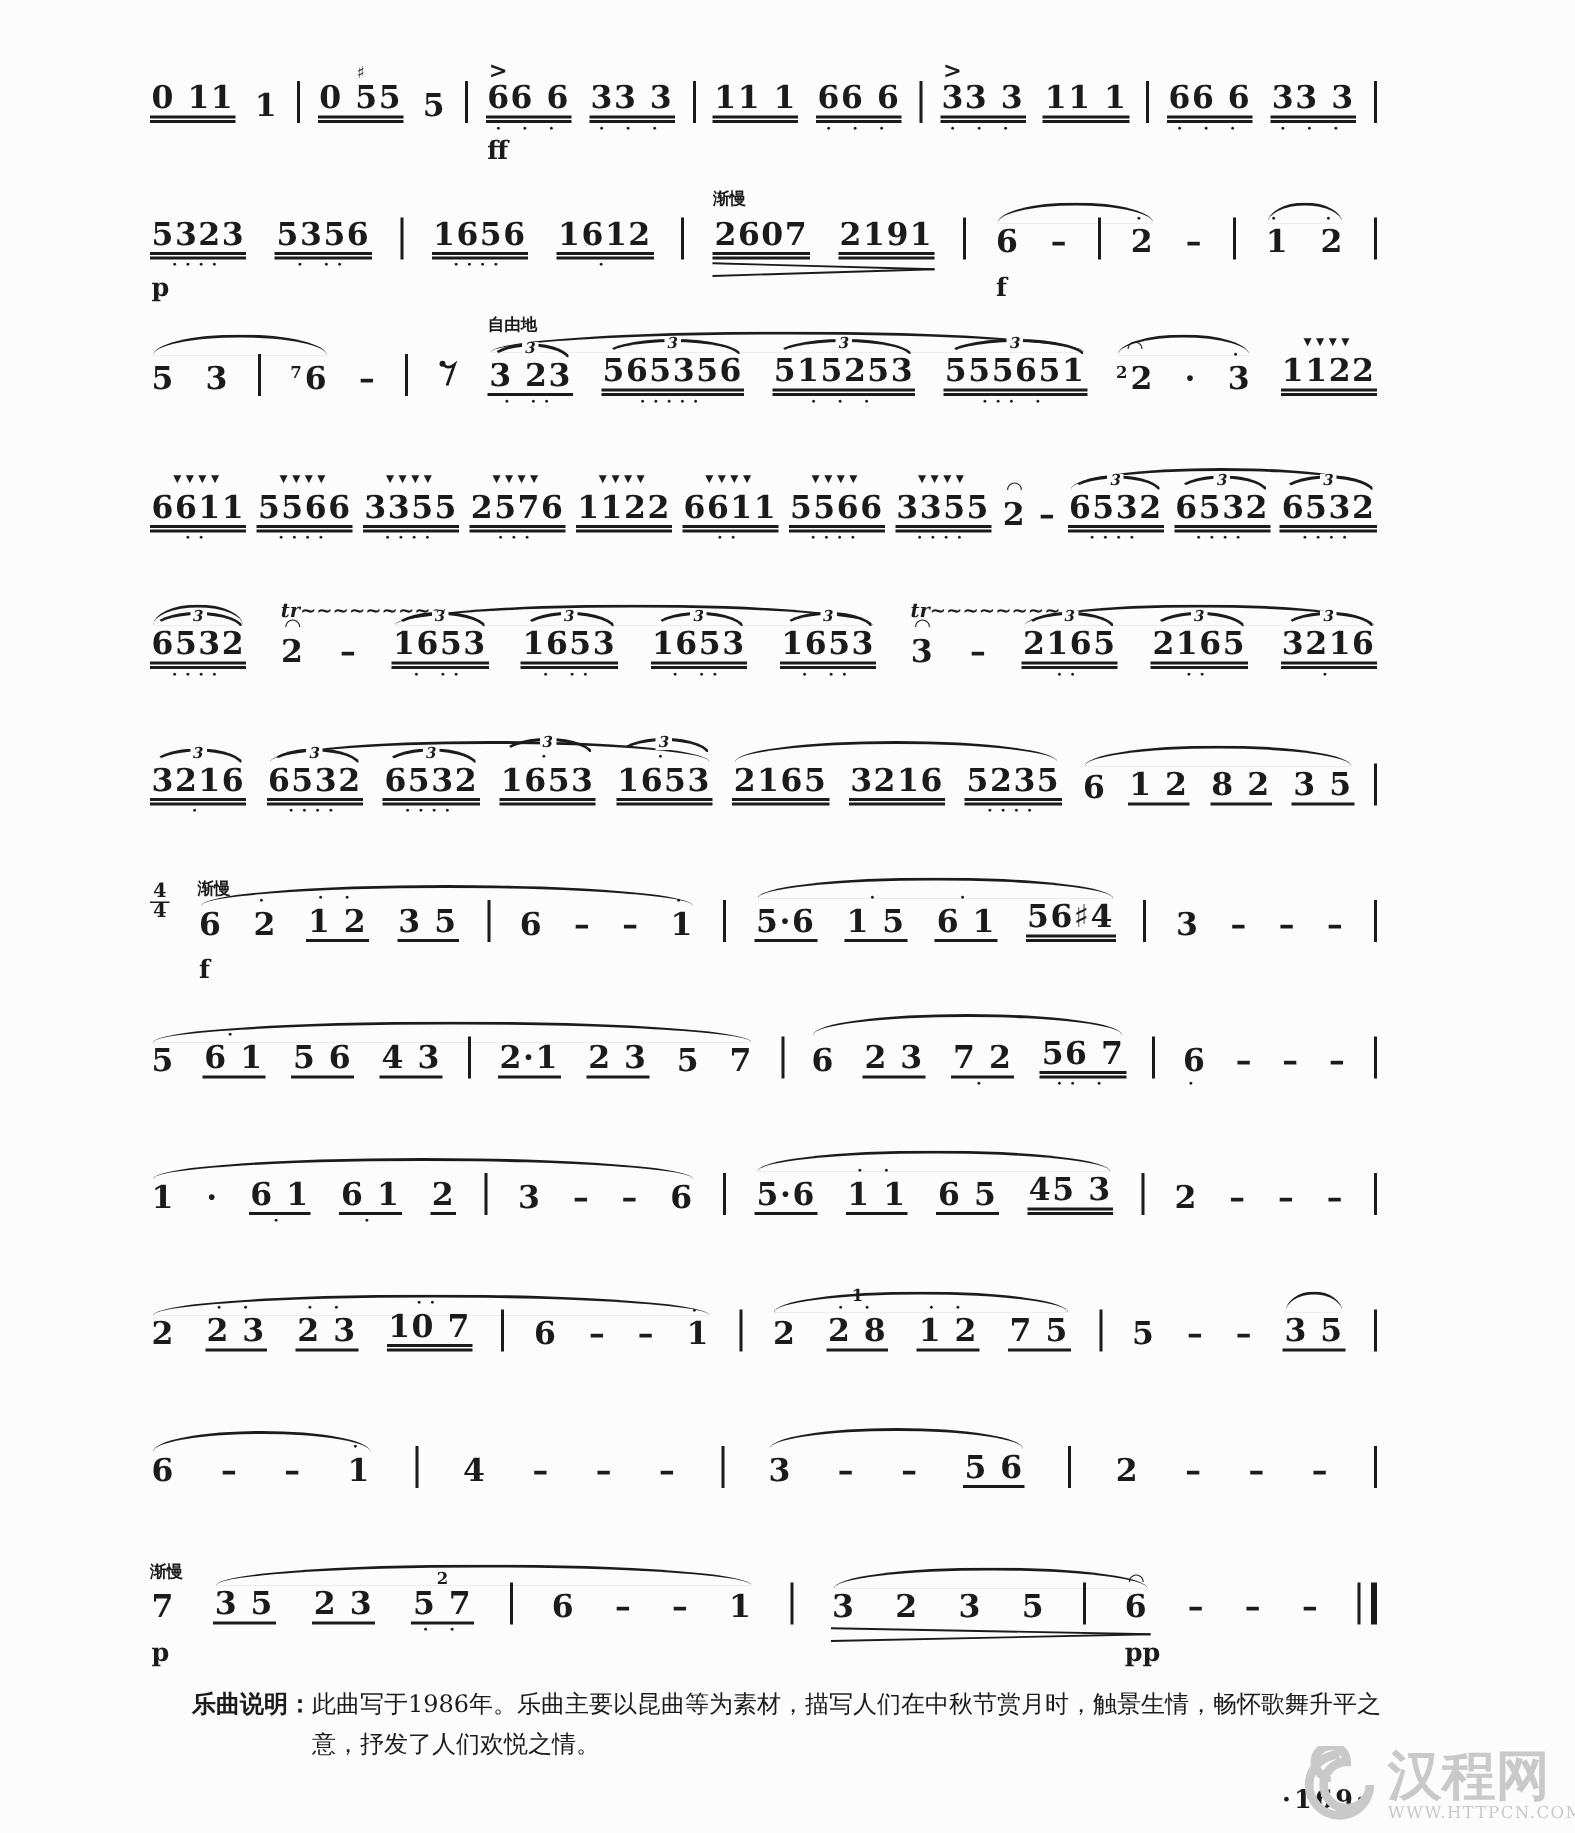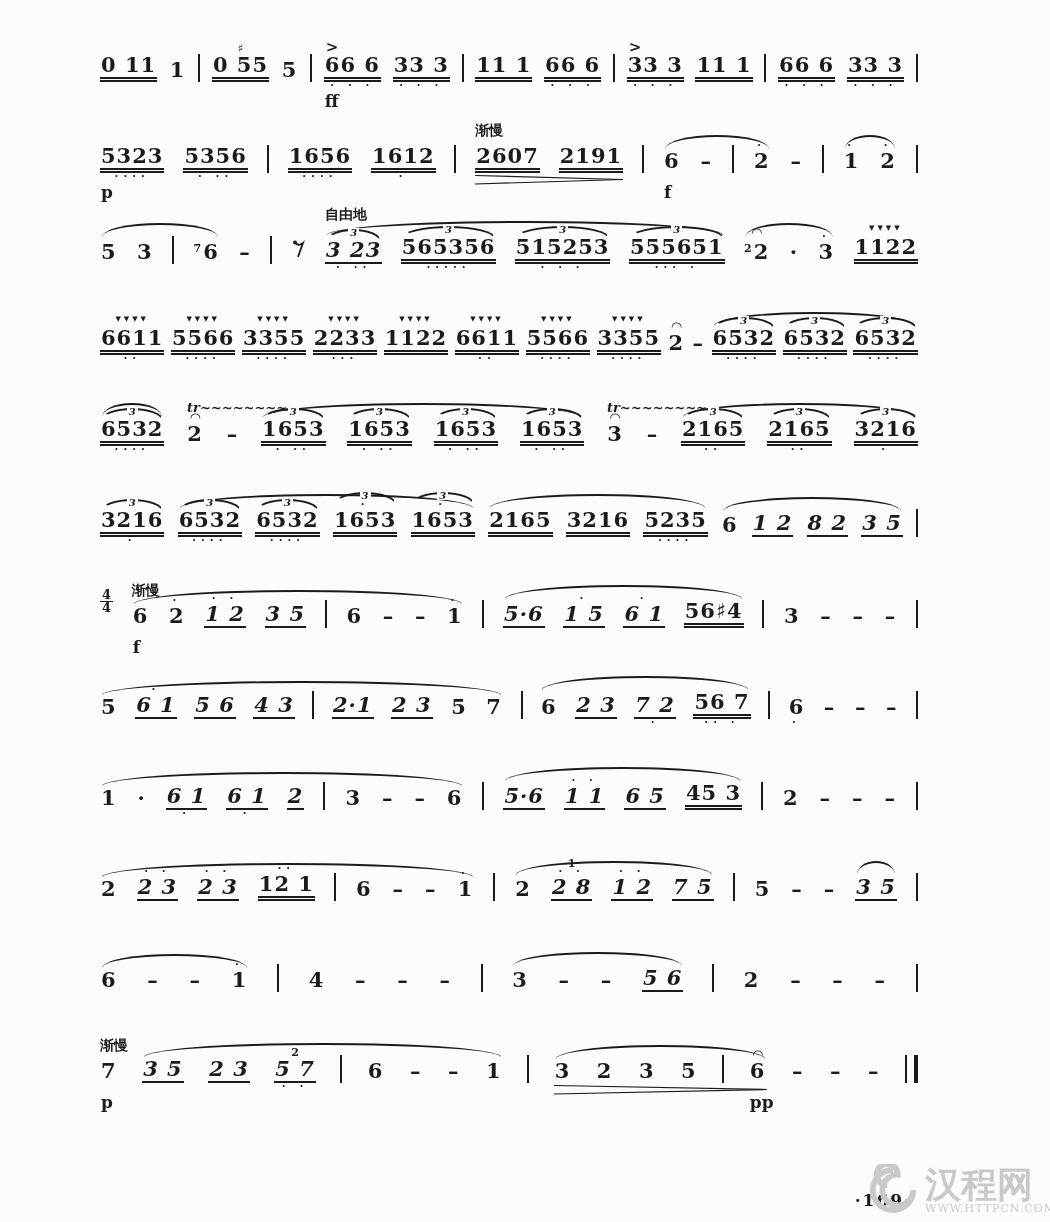"渐慢" .lb { font-size: 14px -> 11px }
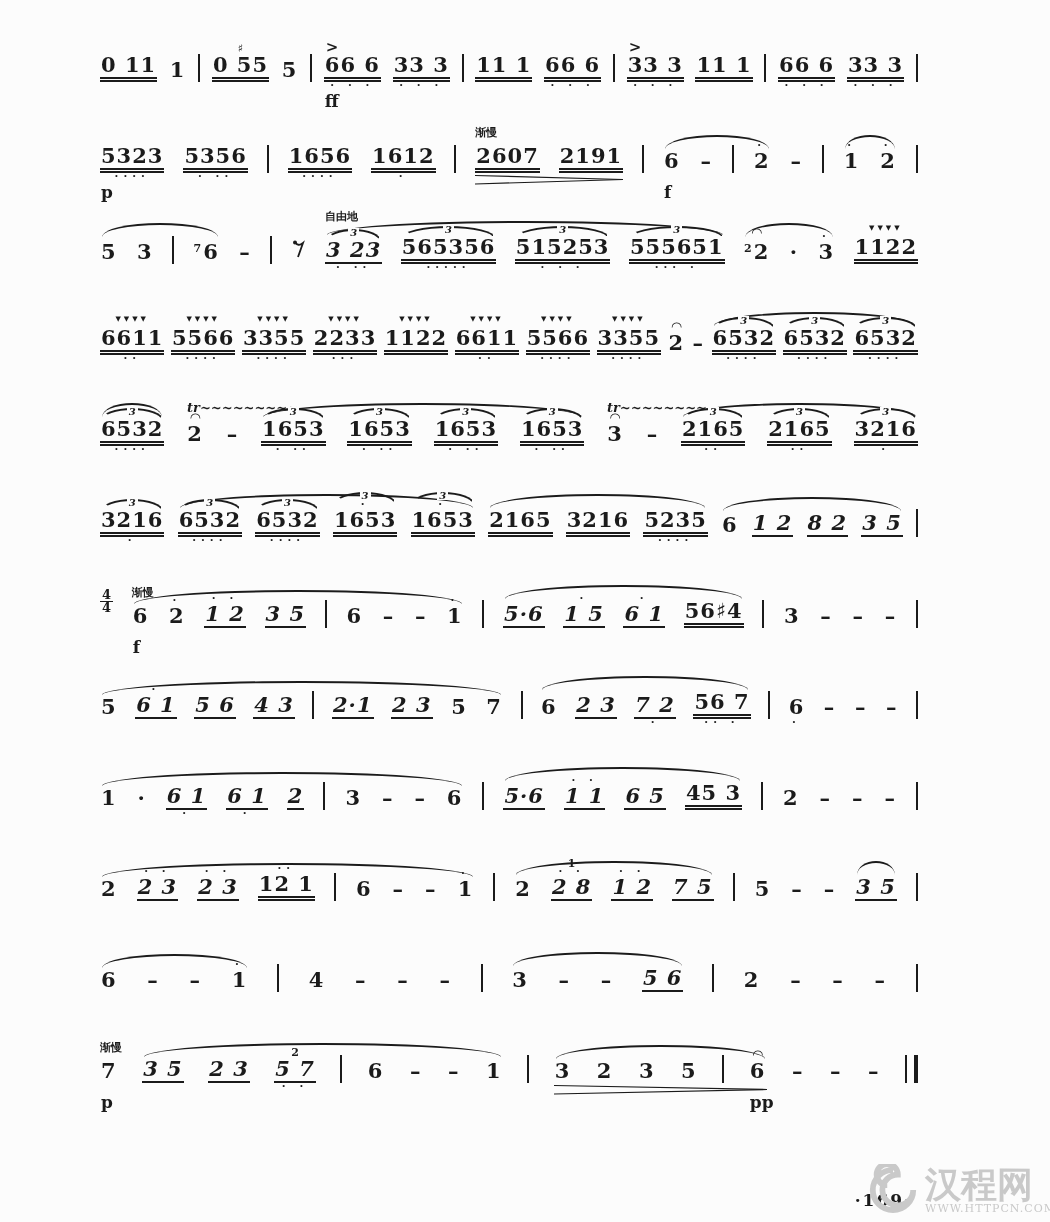"3 23" .u1 { font-style: italic -> none }
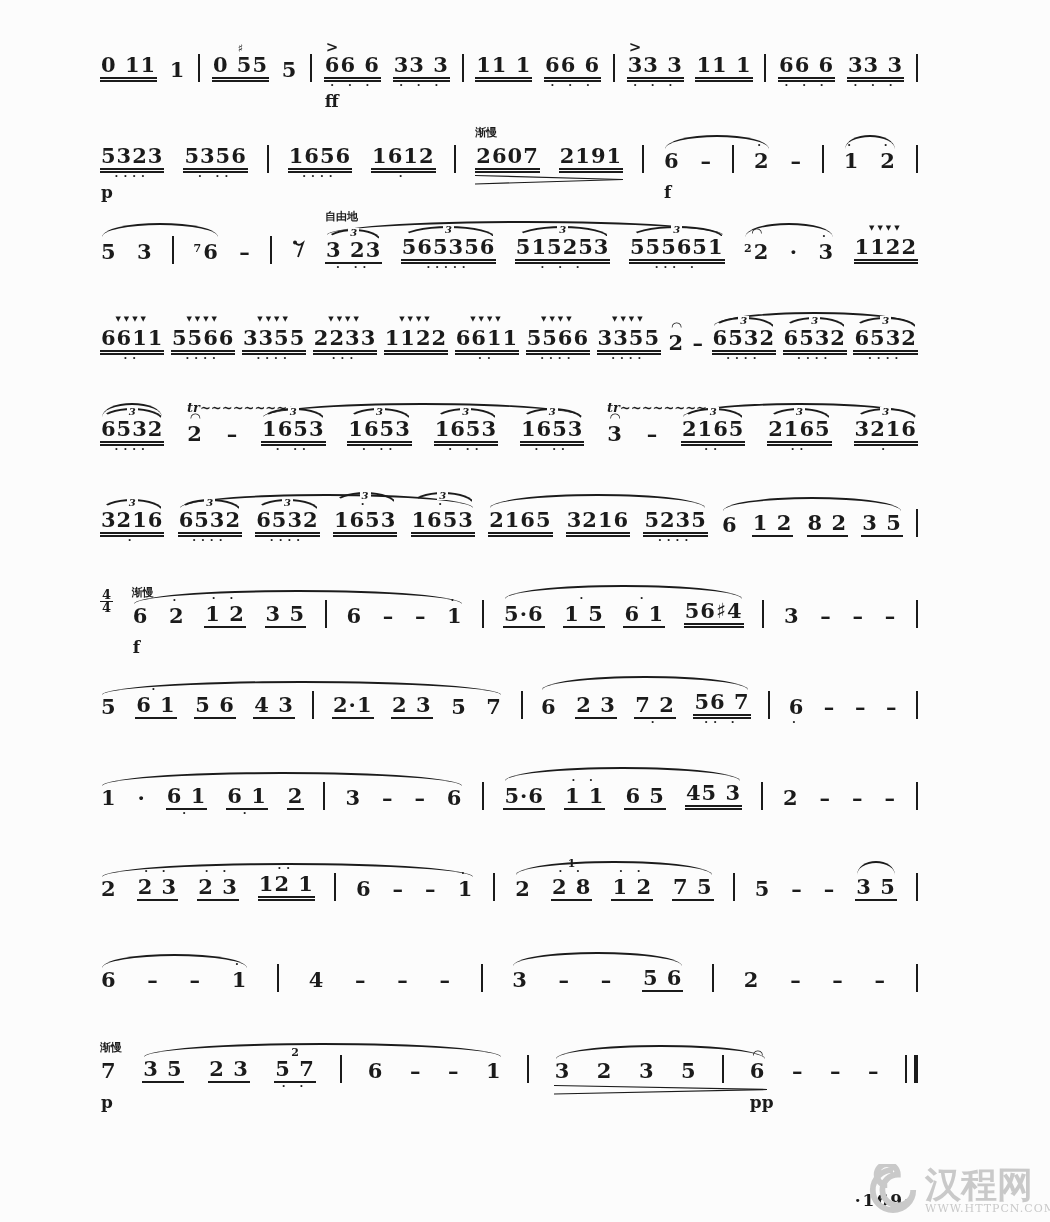"2233" div.tx { text: 2233 -> 2576 }
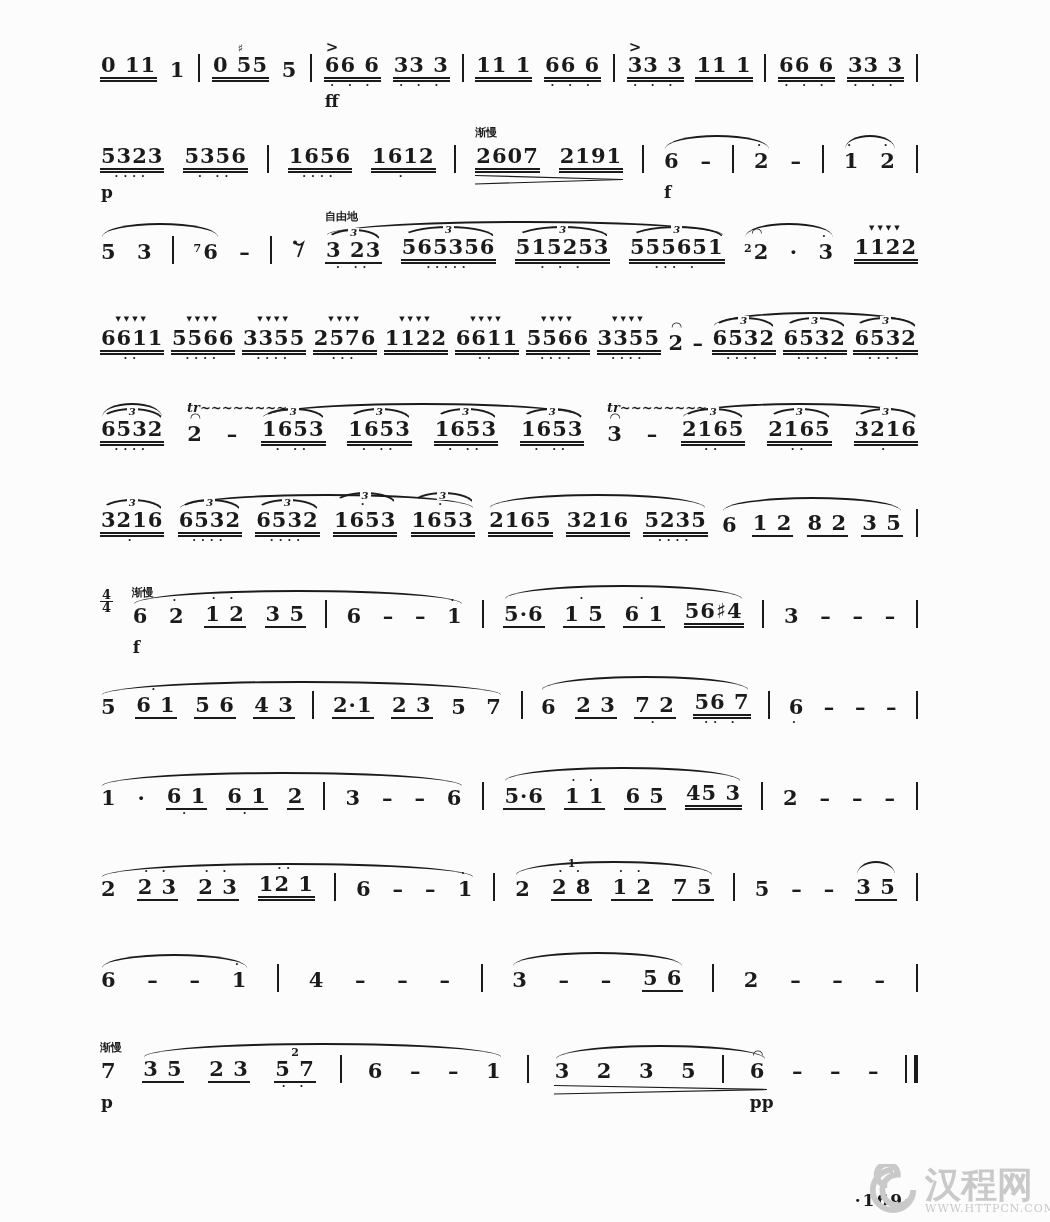"12 1" div.tx { text: 12 1 -> 10 7 }
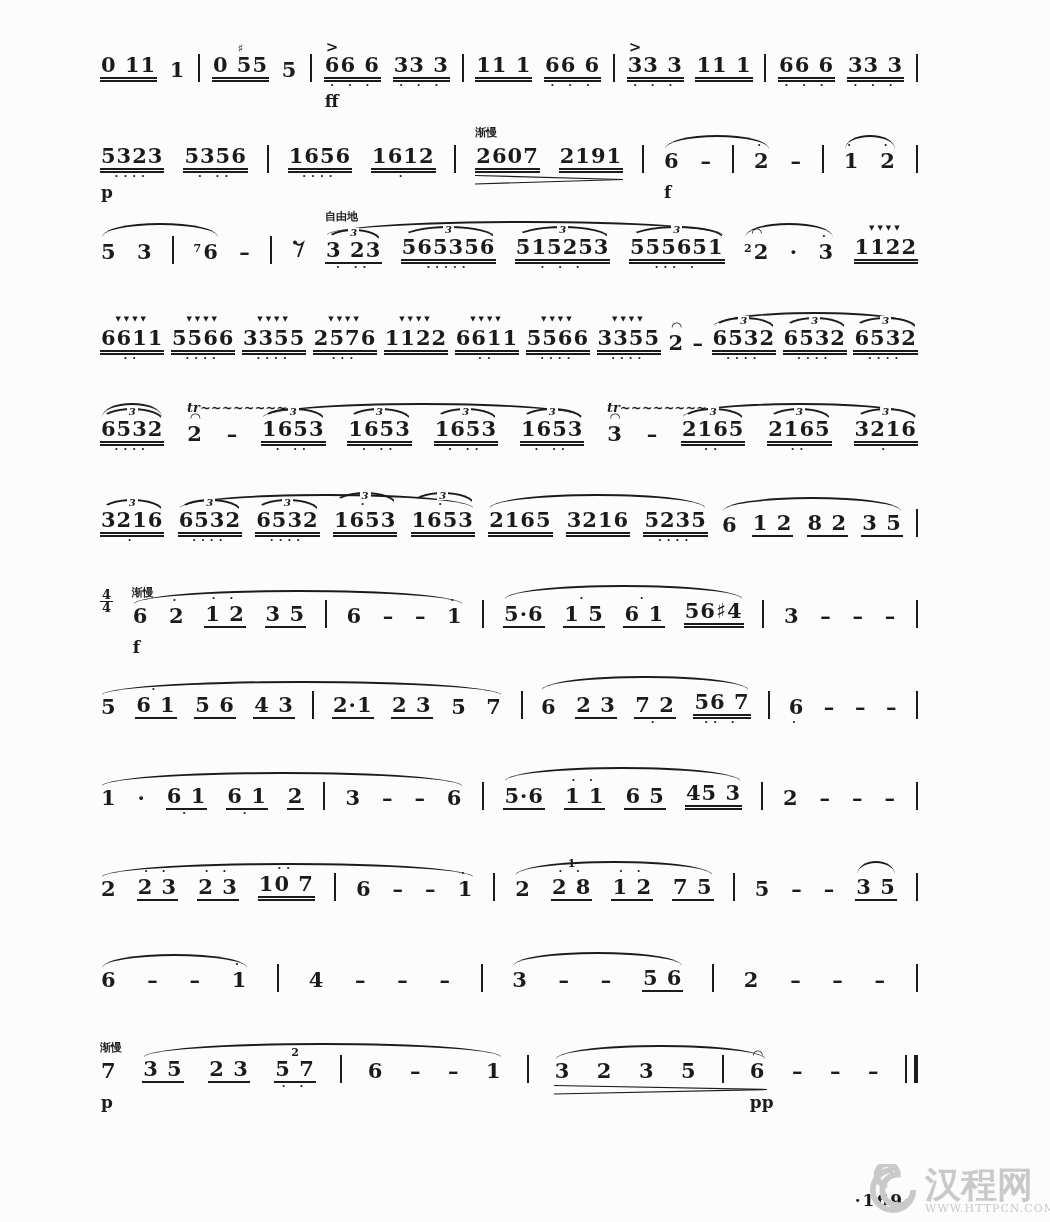"乐曲说明：" div.footer { html: none -> <div> <span>乐曲说明：</span> <span> <div>此曲写于1986年。乐曲主要以昆曲等为素材，描写人们在中秋节赏月时，触景生情，畅怀歌舞升平之</div> <div>意，抒发了人们欢悦之情。</div> </span> </div> }
